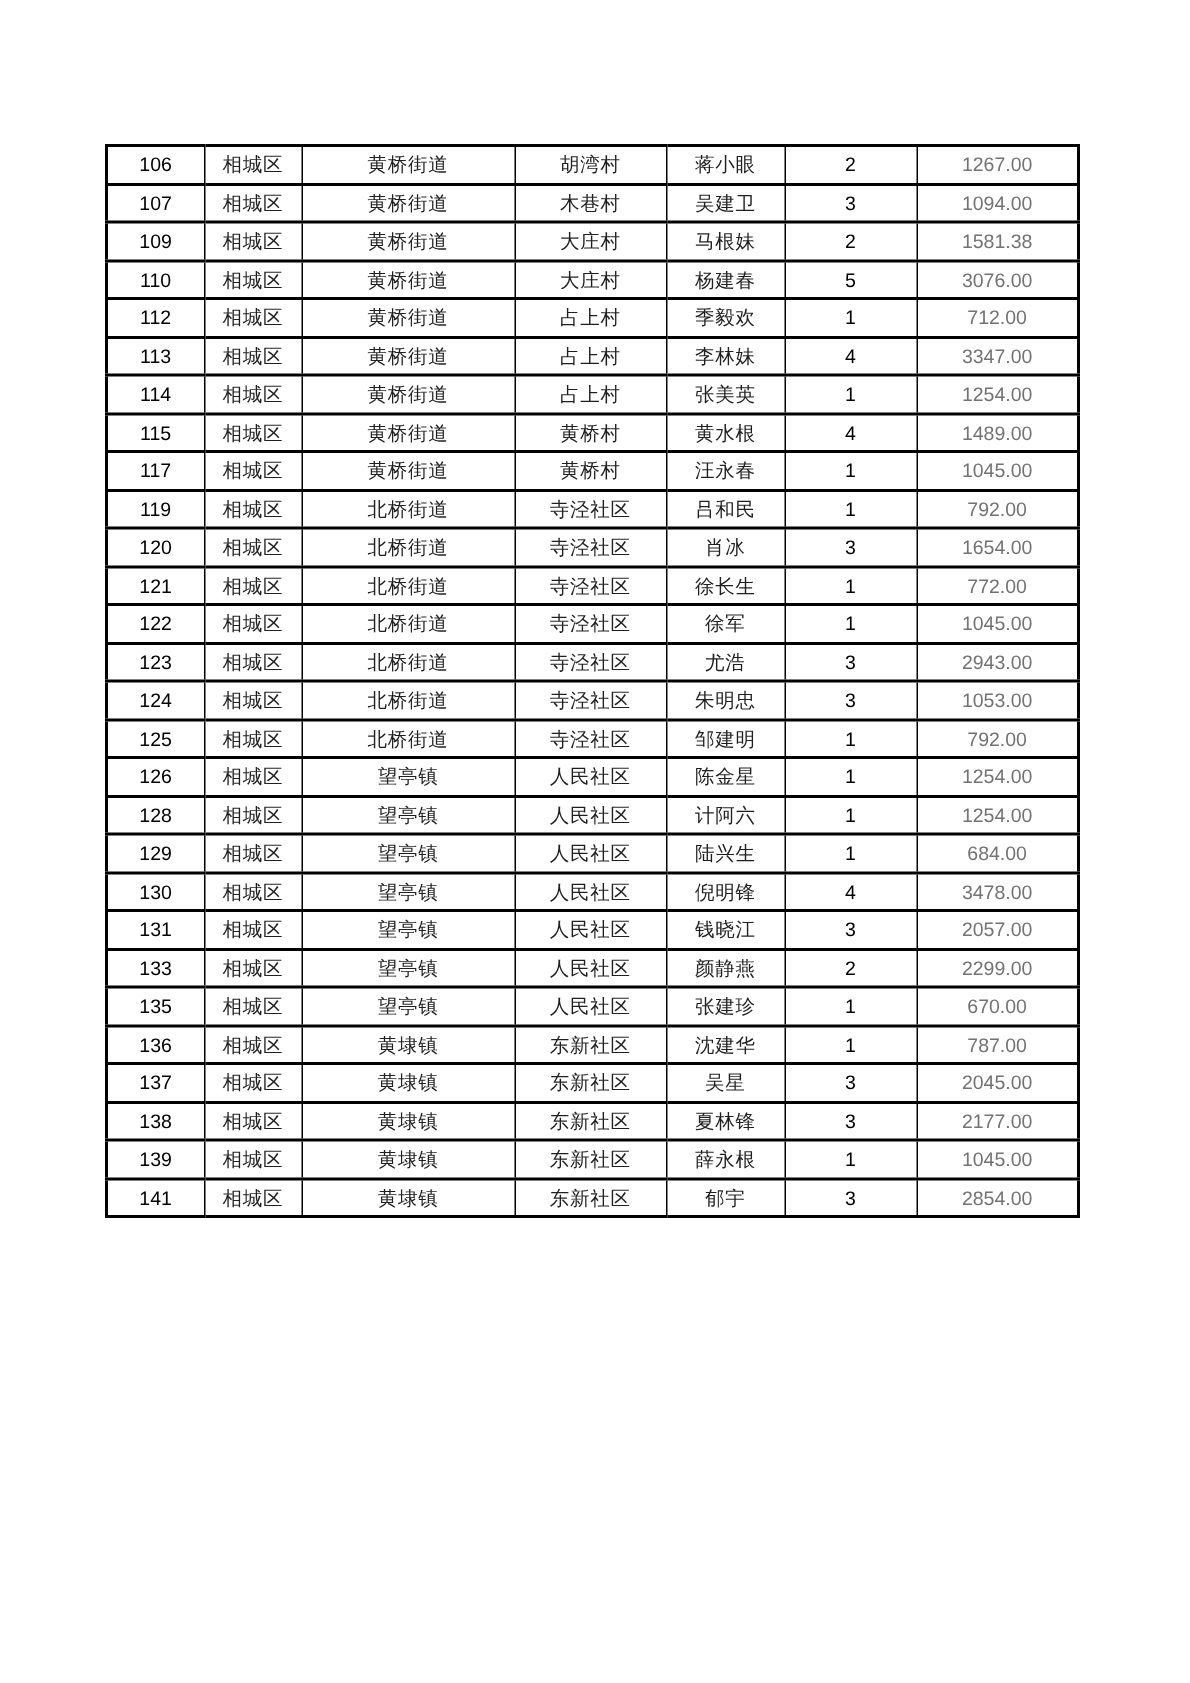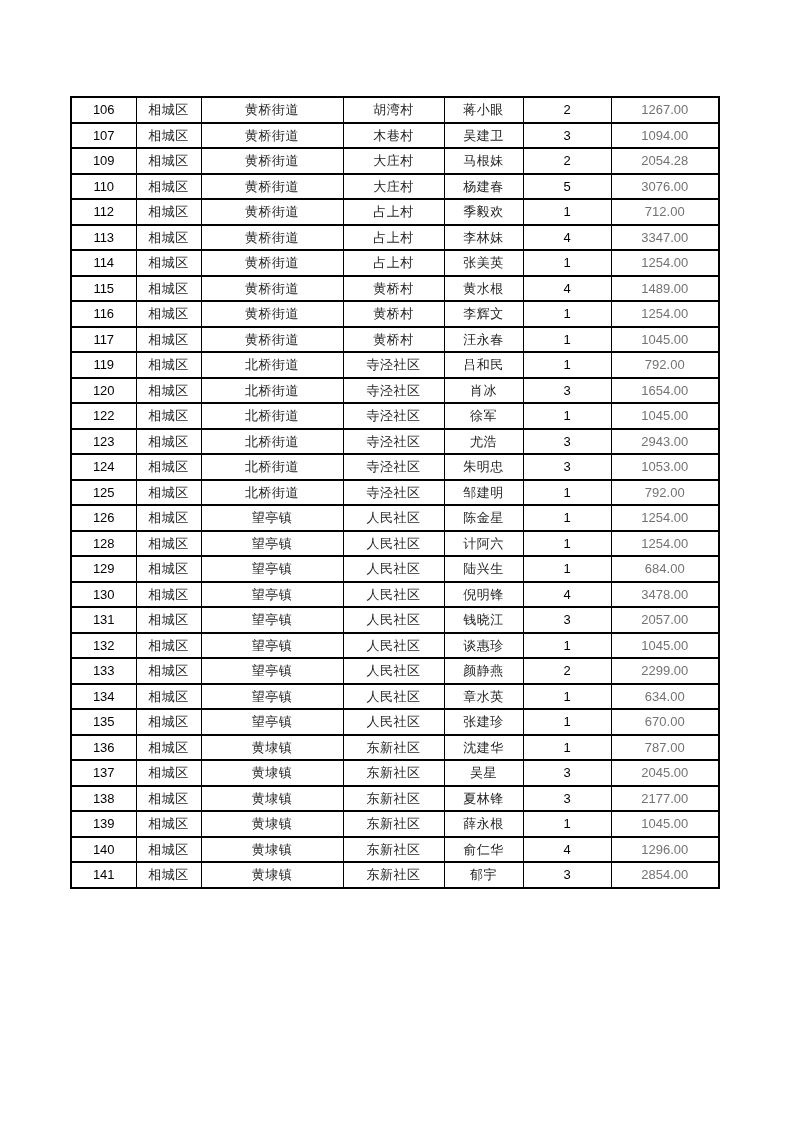"2054.28" td.c-amount { text: 2054.28 -> 1581.38 }
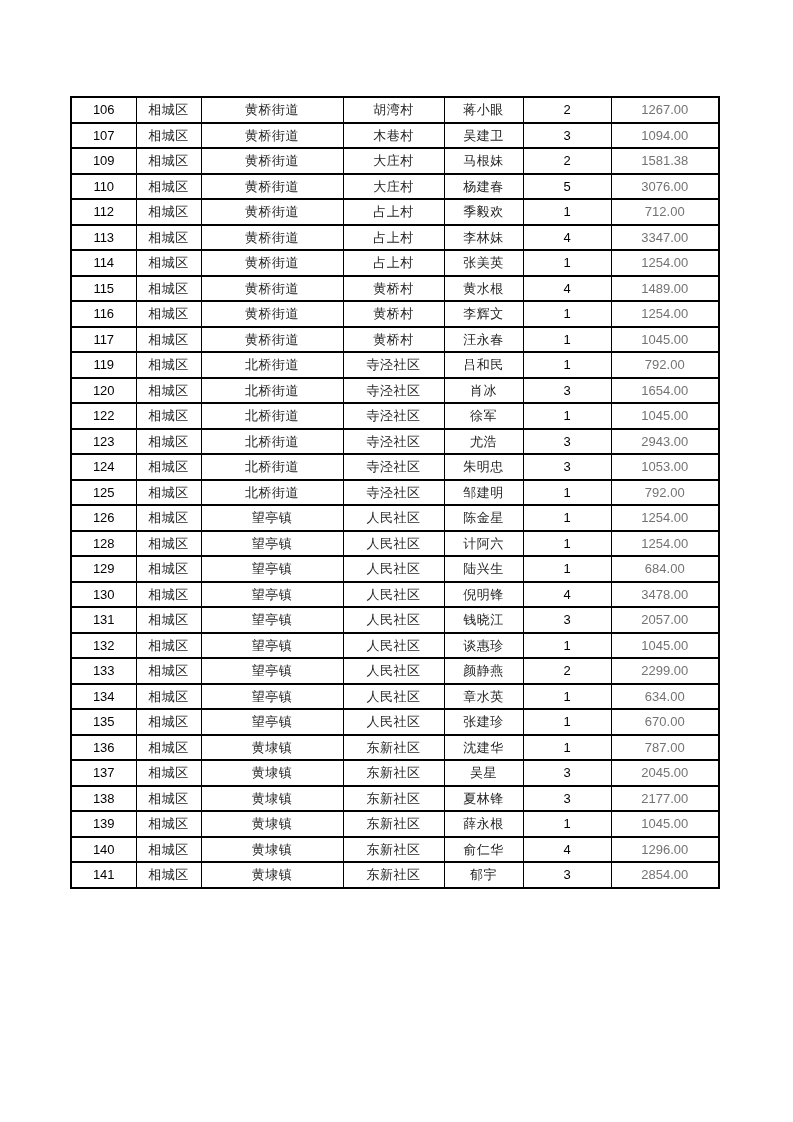"116" tr { html: <tr> <td>116</td> <td>相城区</td> <td>黄桥街道</td> <td>黄桥村</td> <td>李辉文</td> <td>1</td> <td>1254.00</td> </tr> -> none }
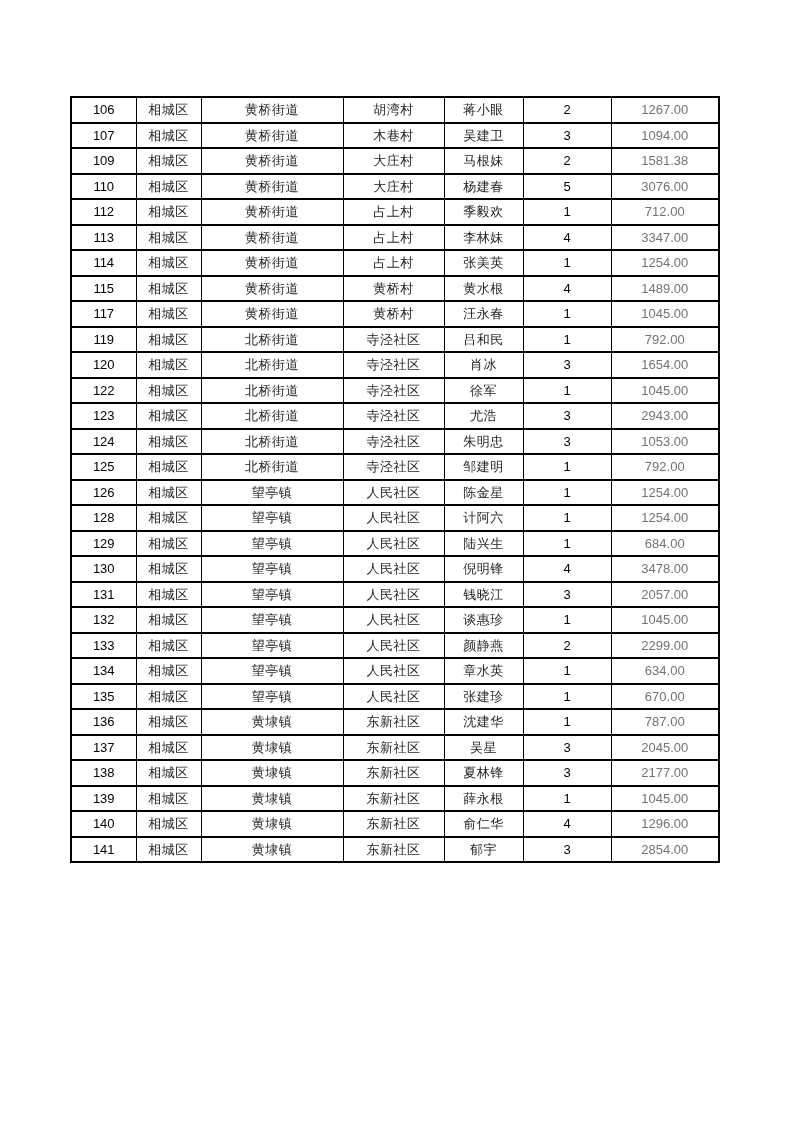"121" tr { html: none -> <tr> <td>121</td> <td>相城区</td> <td>北桥街道</td> <td>寺泾社区</td> <td>徐长生</td> <td>1</td> <td>772.00</td> </tr> }
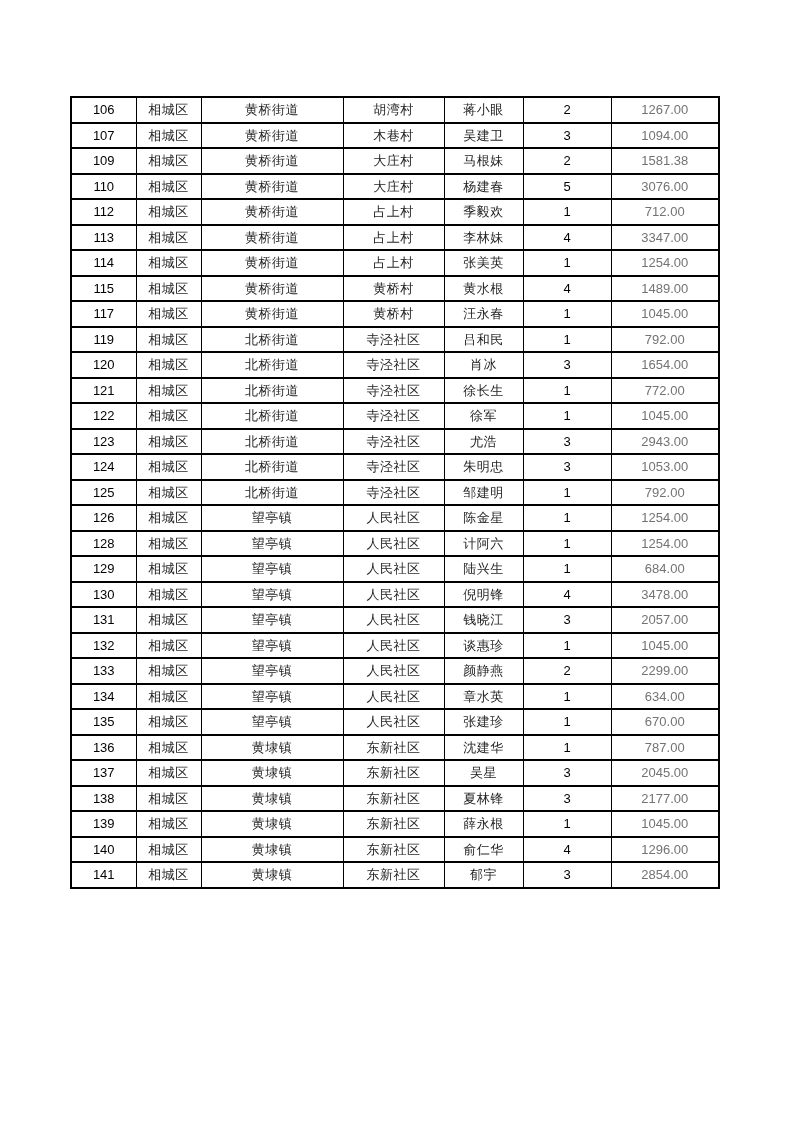"132" tr { html: <tr> <td>132</td> <td>相城区</td> <td>望亭镇</td> <td>人民社区</td> <td>谈惠珍</td> <td>1</td> <td>1045.00</td> </tr> -> none }
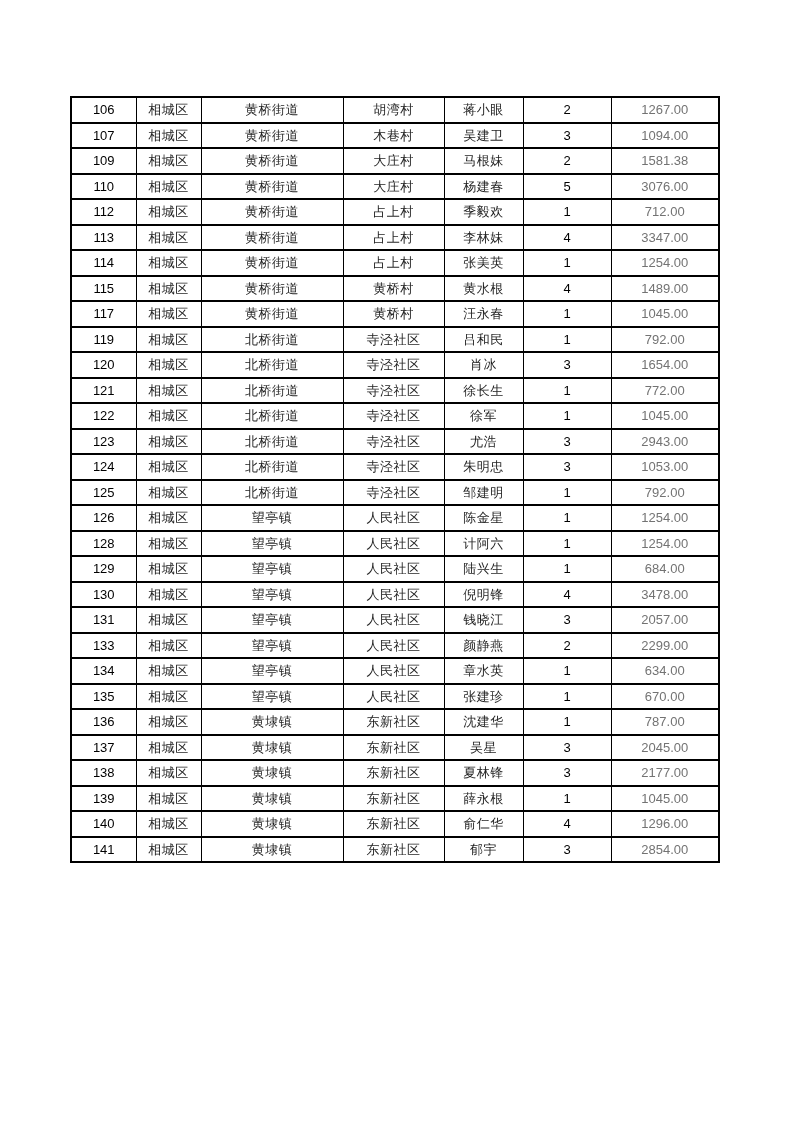"134" tr { html: <tr> <td>134</td> <td>相城区</td> <td>望亭镇</td> <td>人民社区</td> <td>章水英</td> <td>1</td> <td>634.00</td> </tr> -> none }
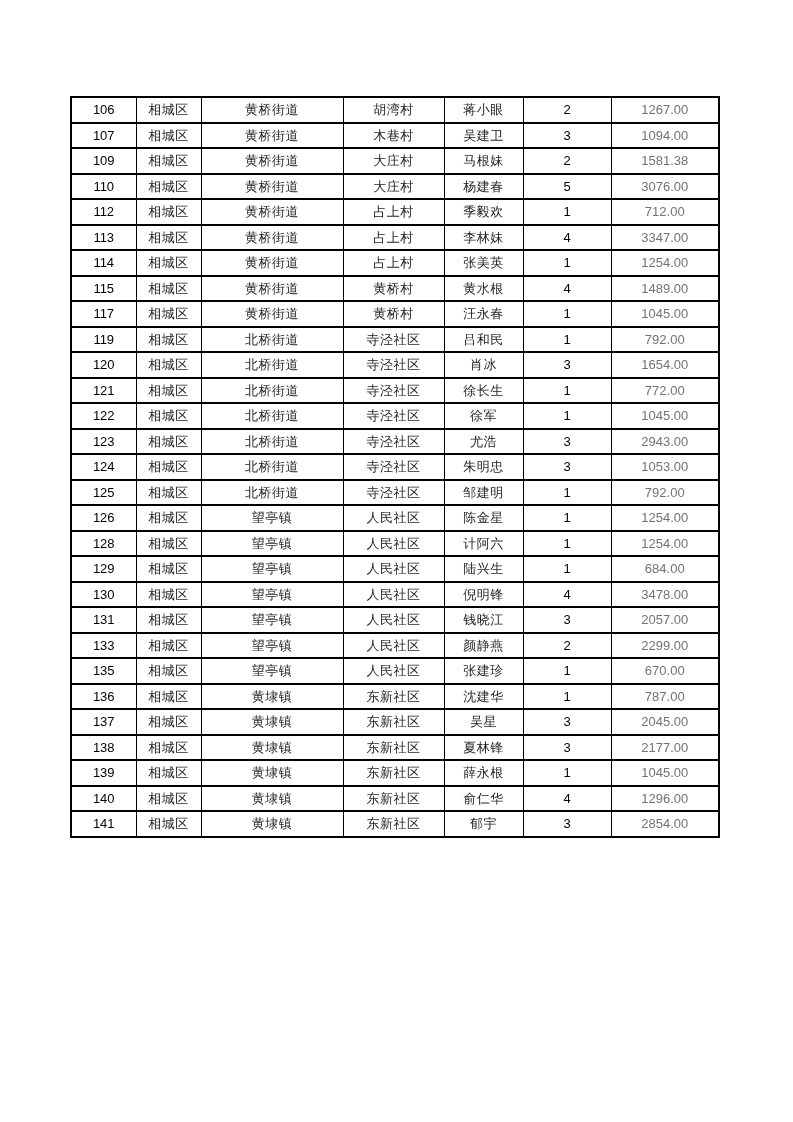"140" tr { html: <tr> <td>140</td> <td>相城区</td> <td>黄埭镇</td> <td>东新社区</td> <td>俞仁华</td> <td>4</td> <td>1296.00</td> </tr> -> none }
